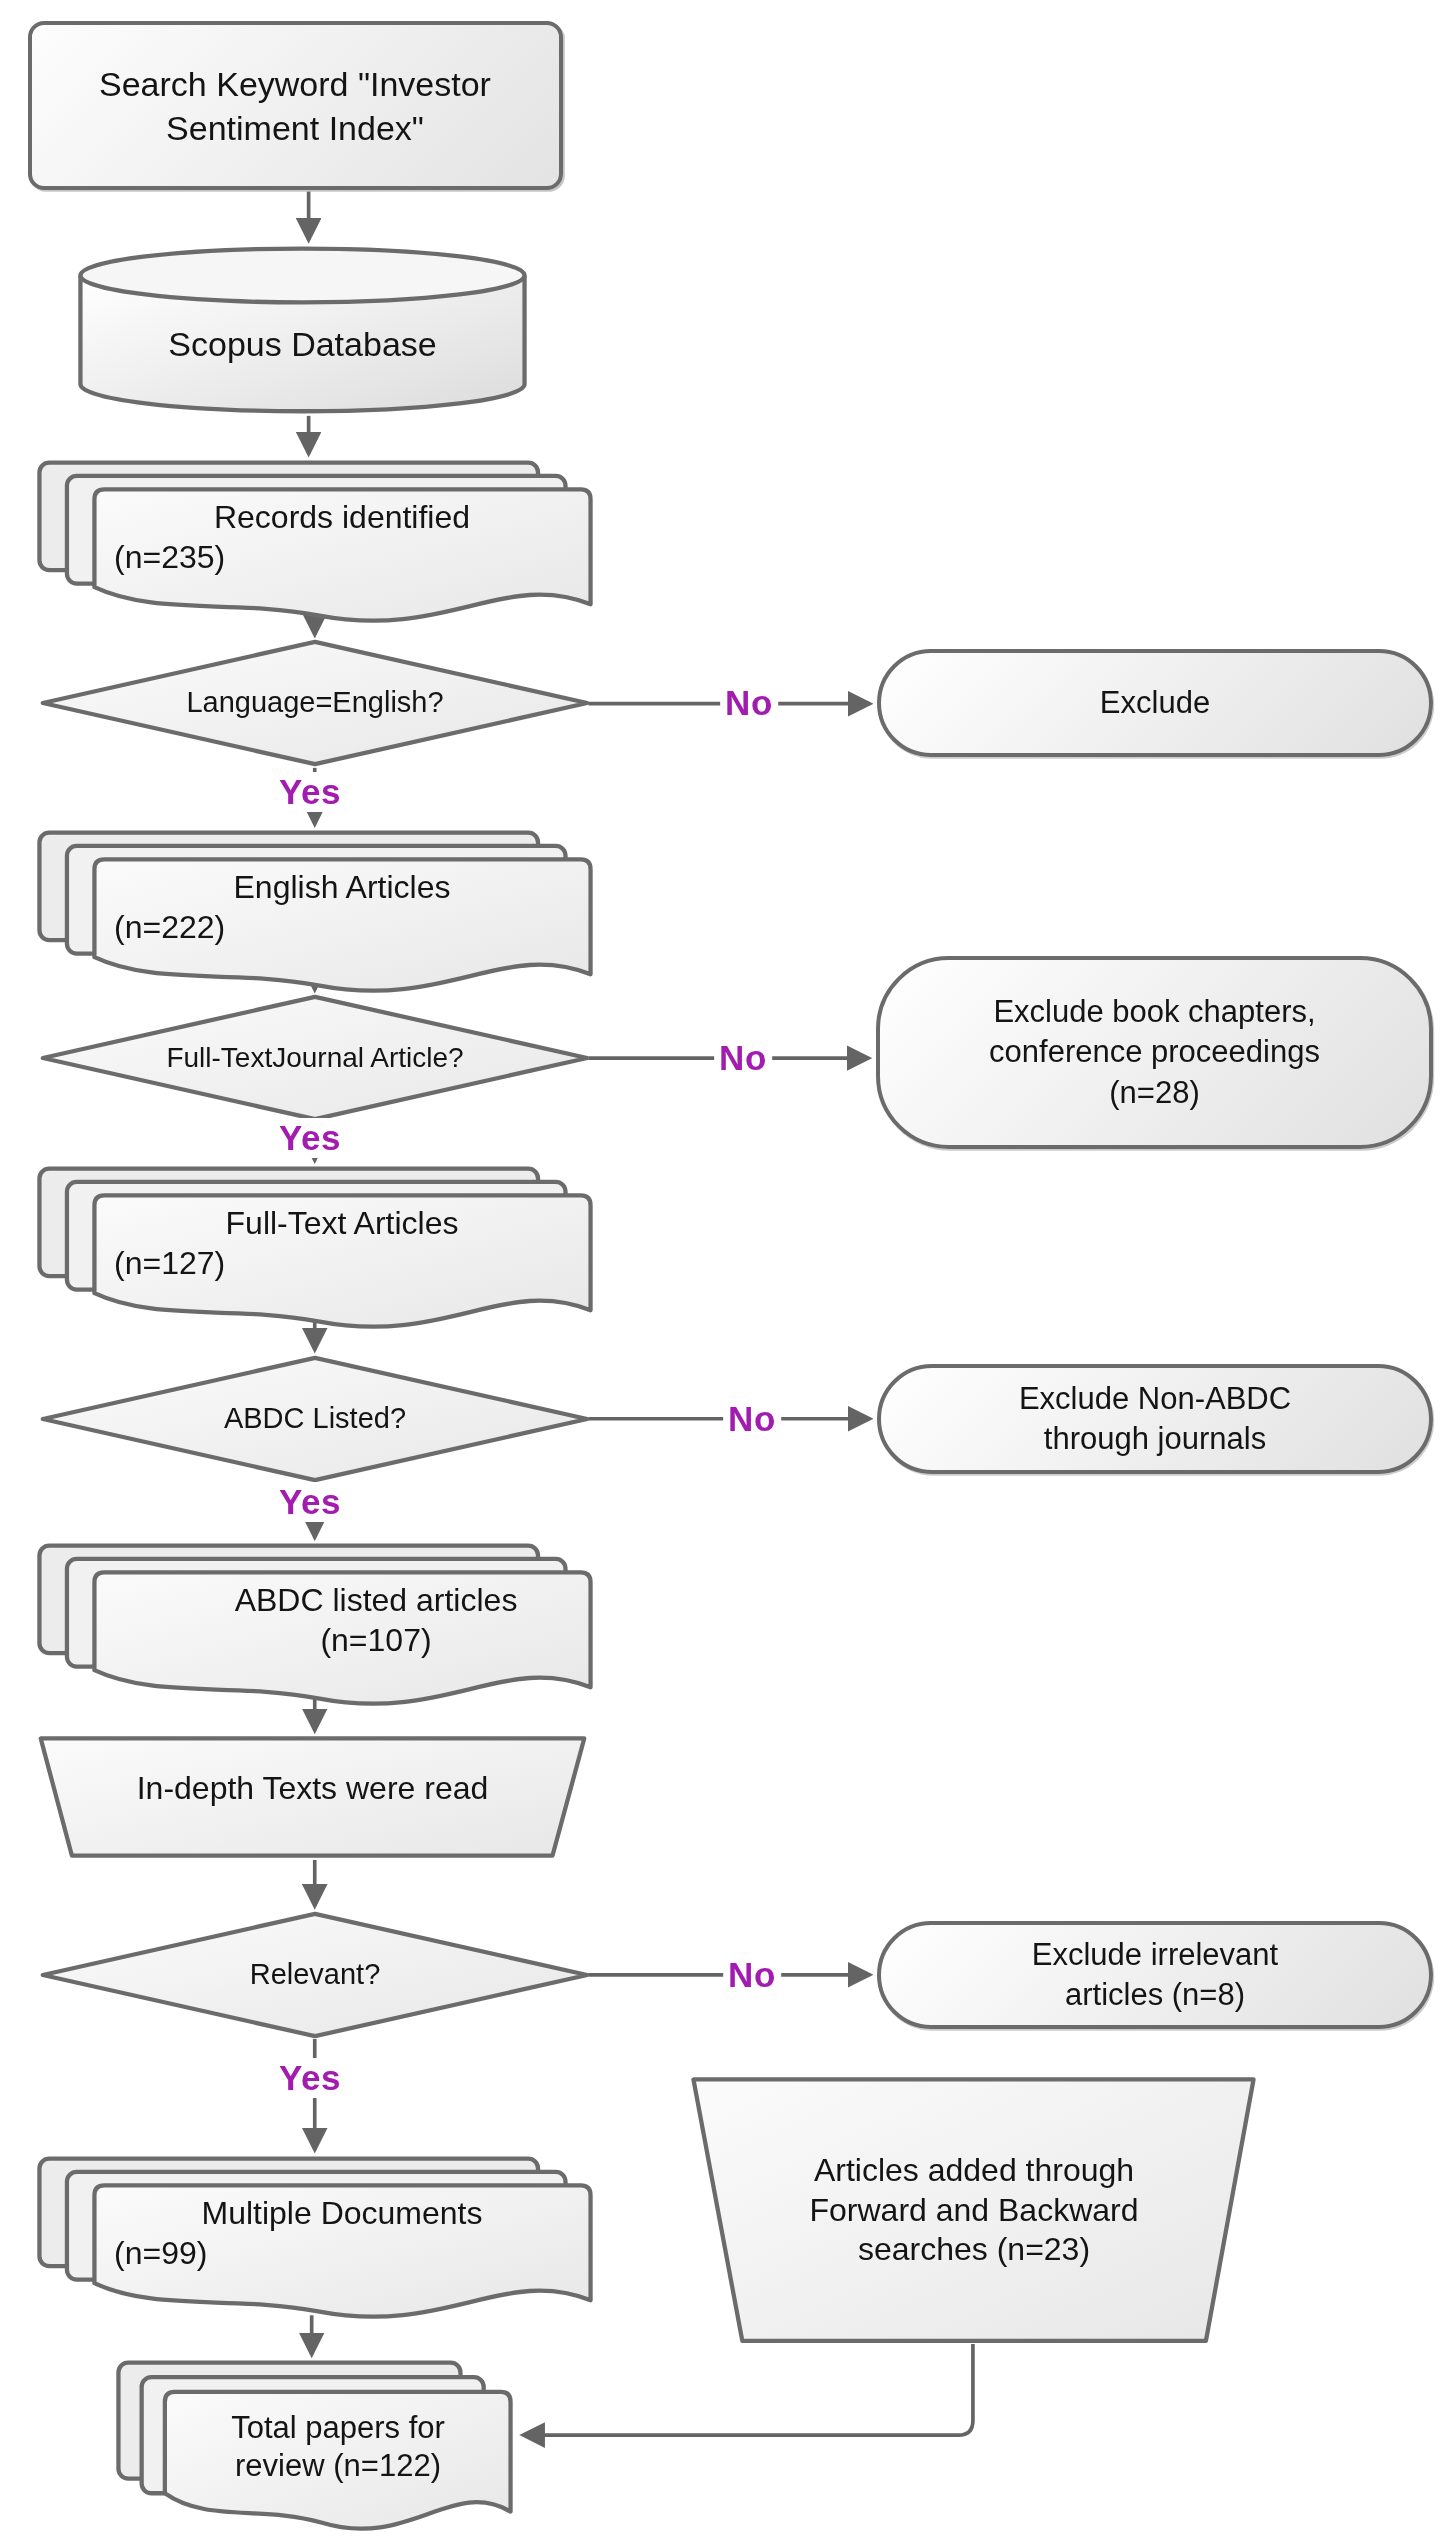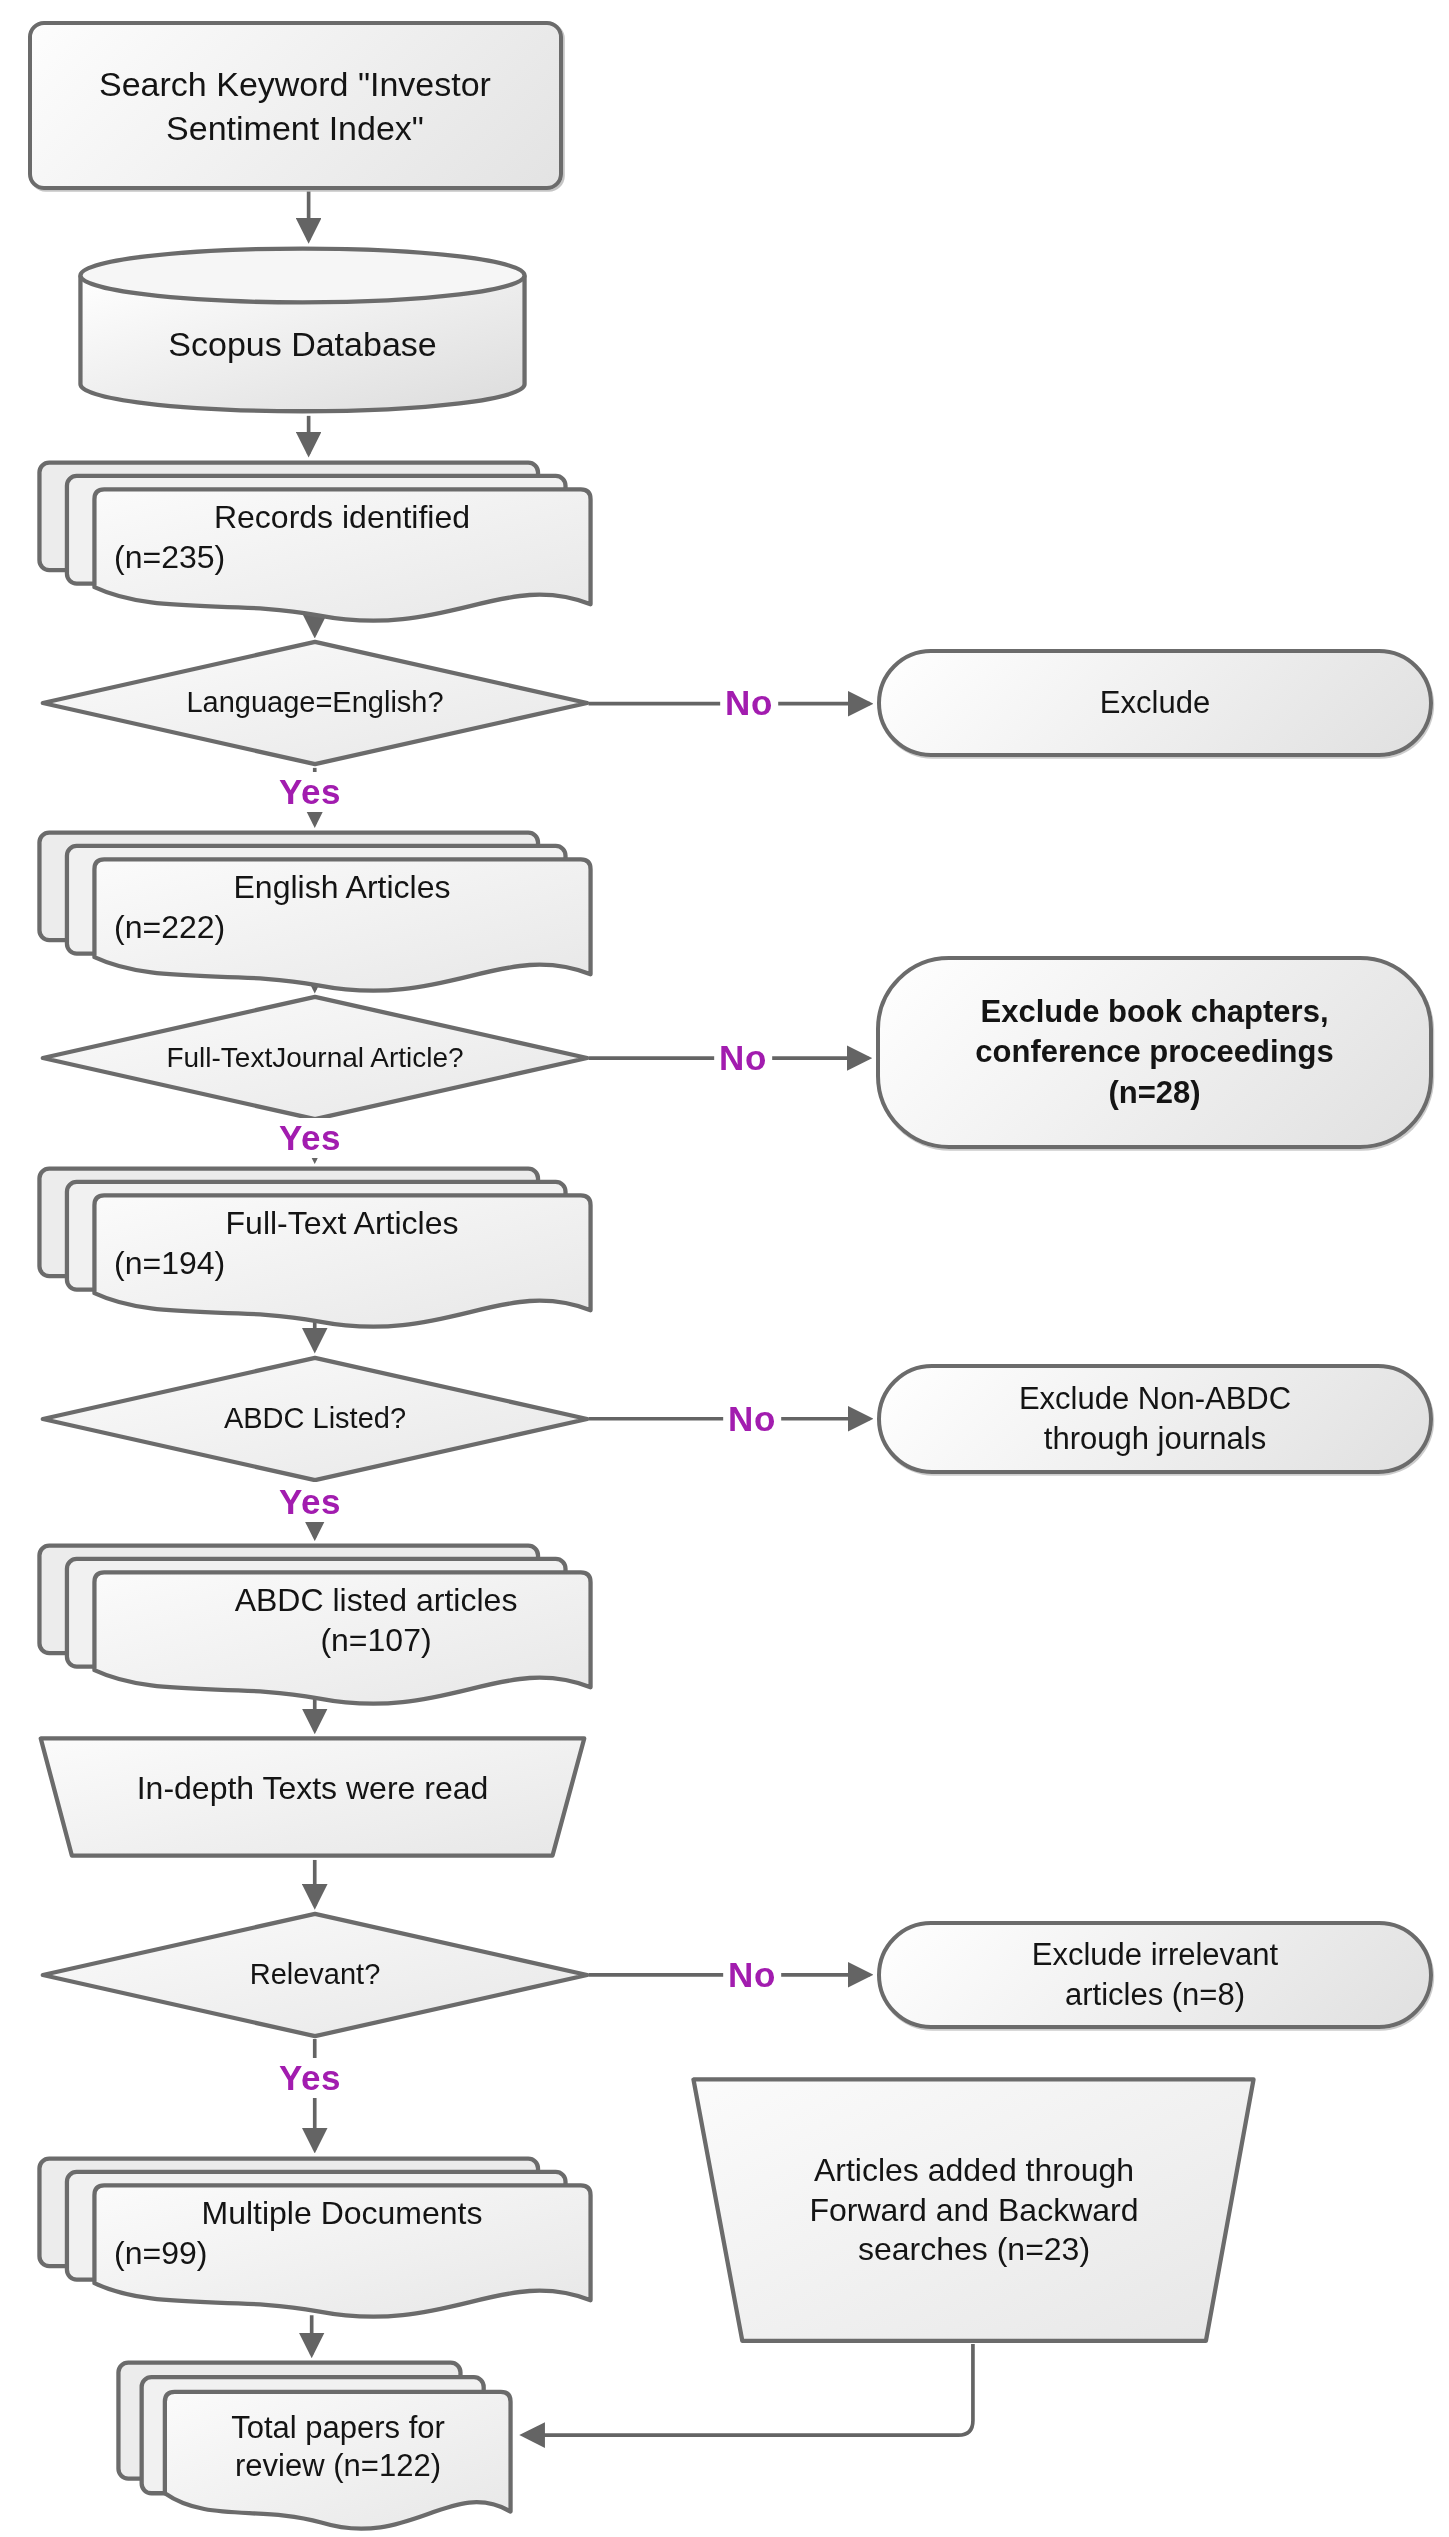"Exclude book chapters," div.pill { font-weight: bold -> none }
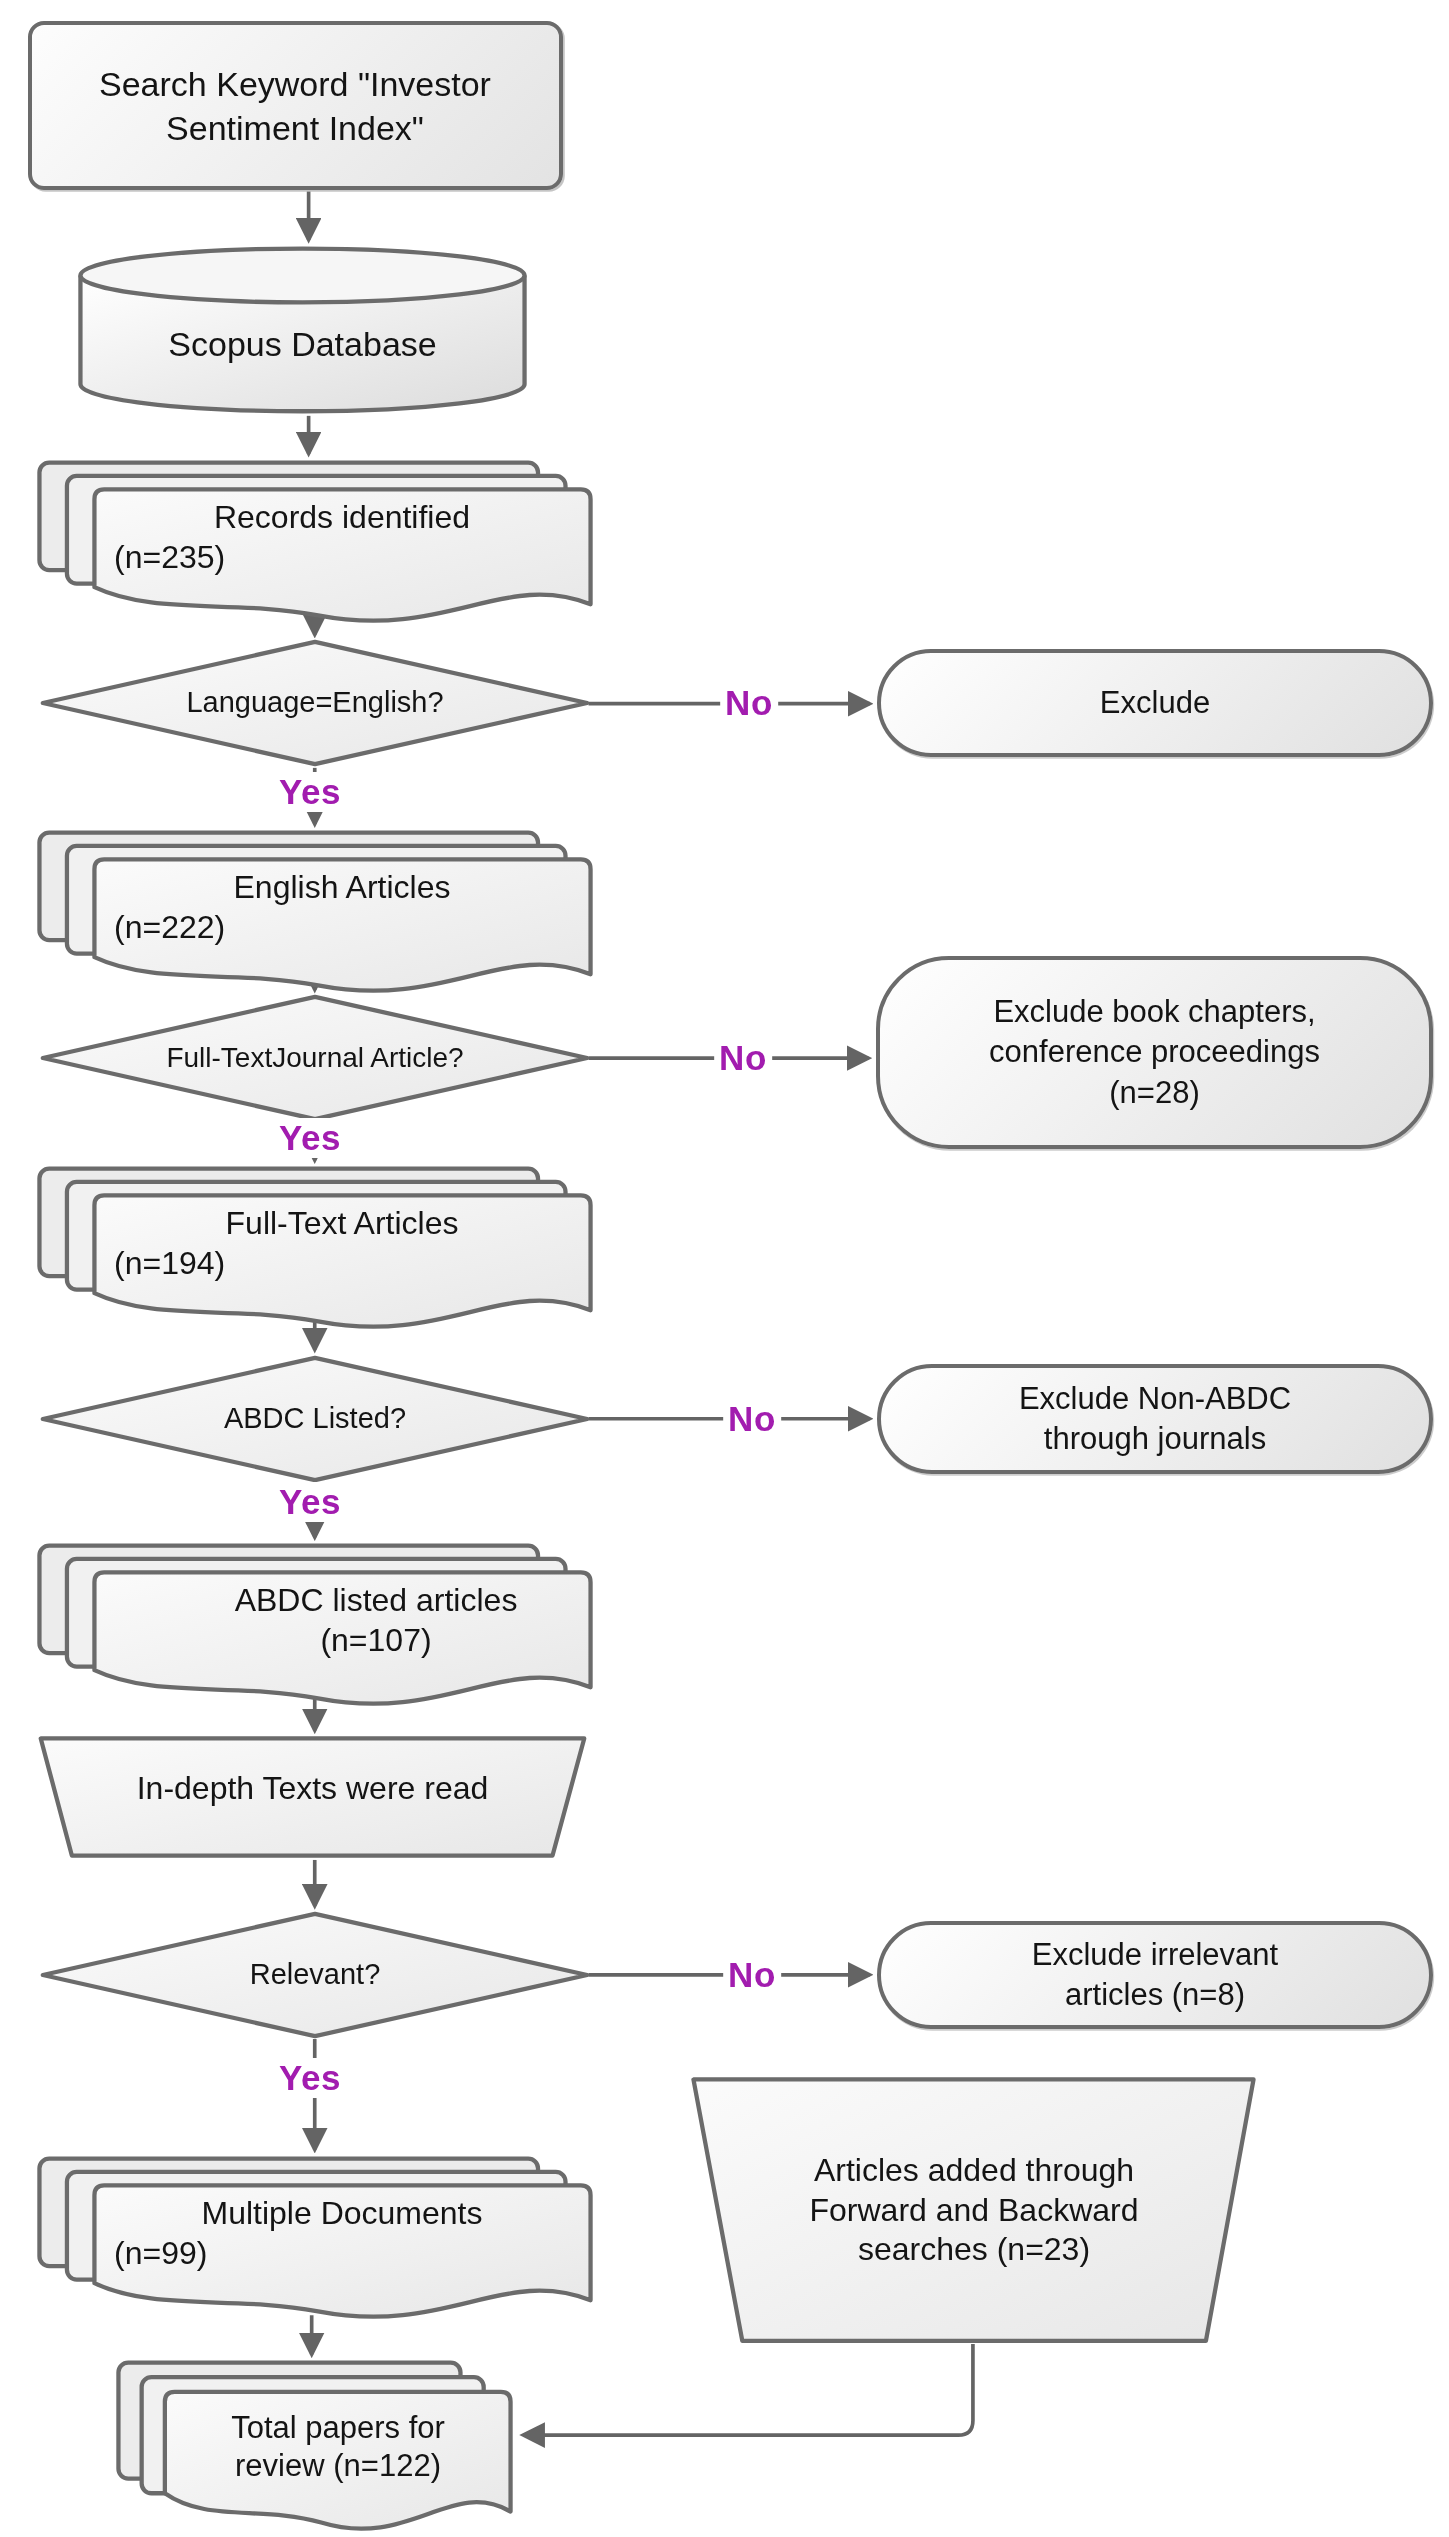"(n=194)" span.doc-line2-left { text: 194 -> 127 }
